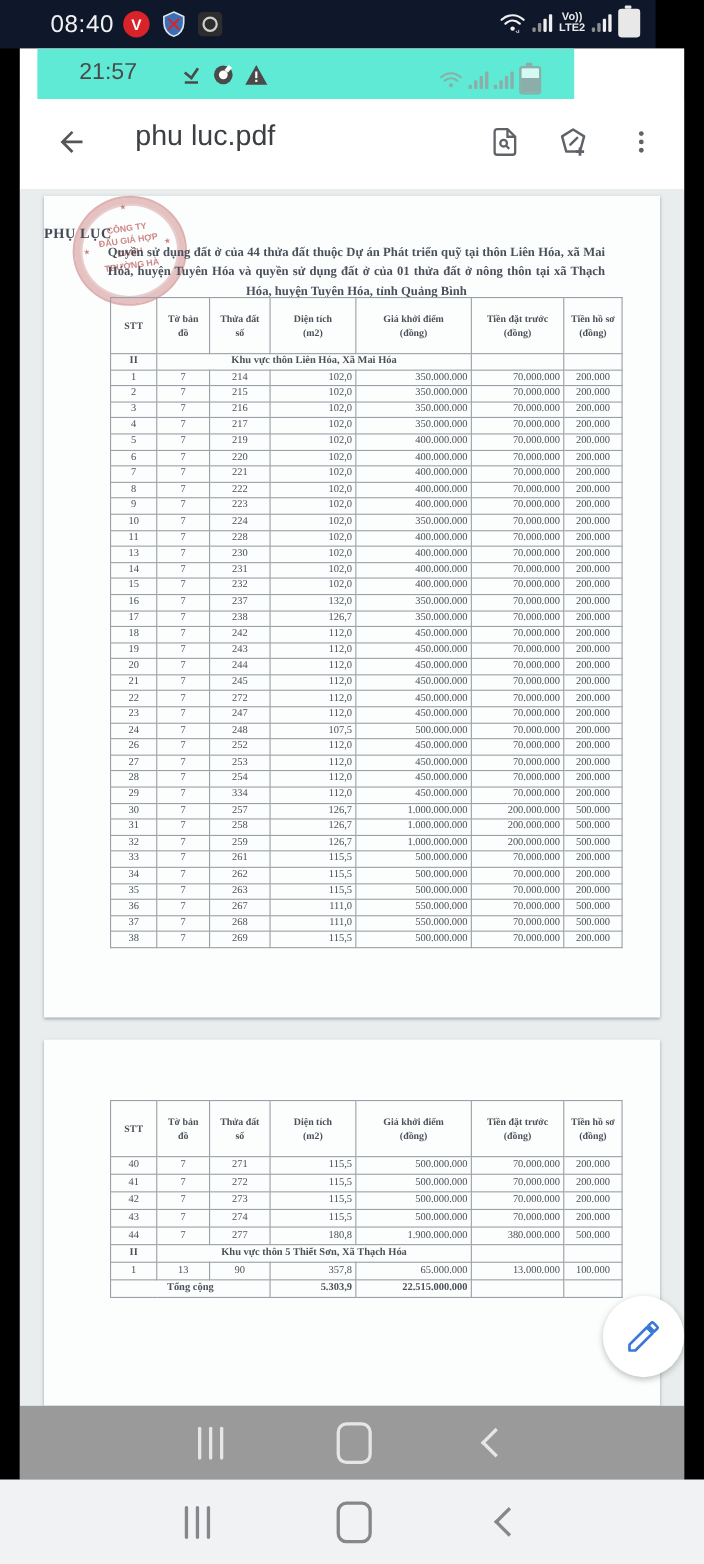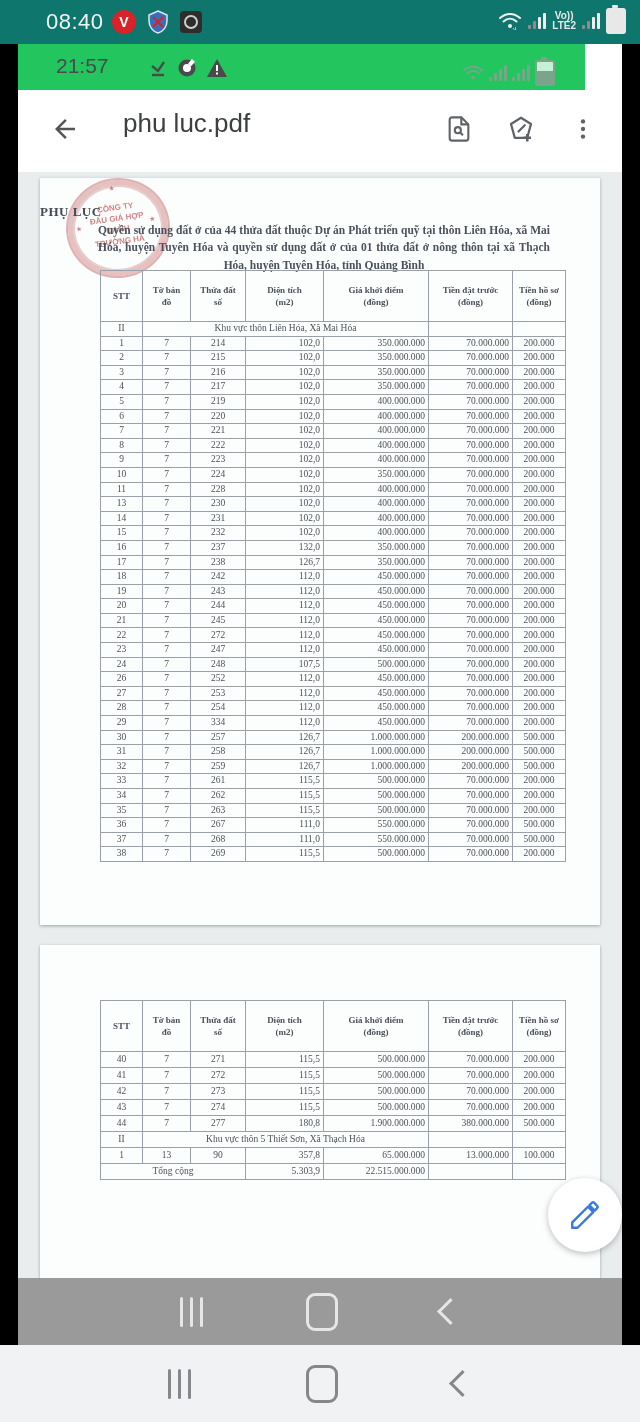"08:40" #outer-status { background: #0f766e -> #0f172a; padding-left: none -> 20px; width: 640px -> 576px }
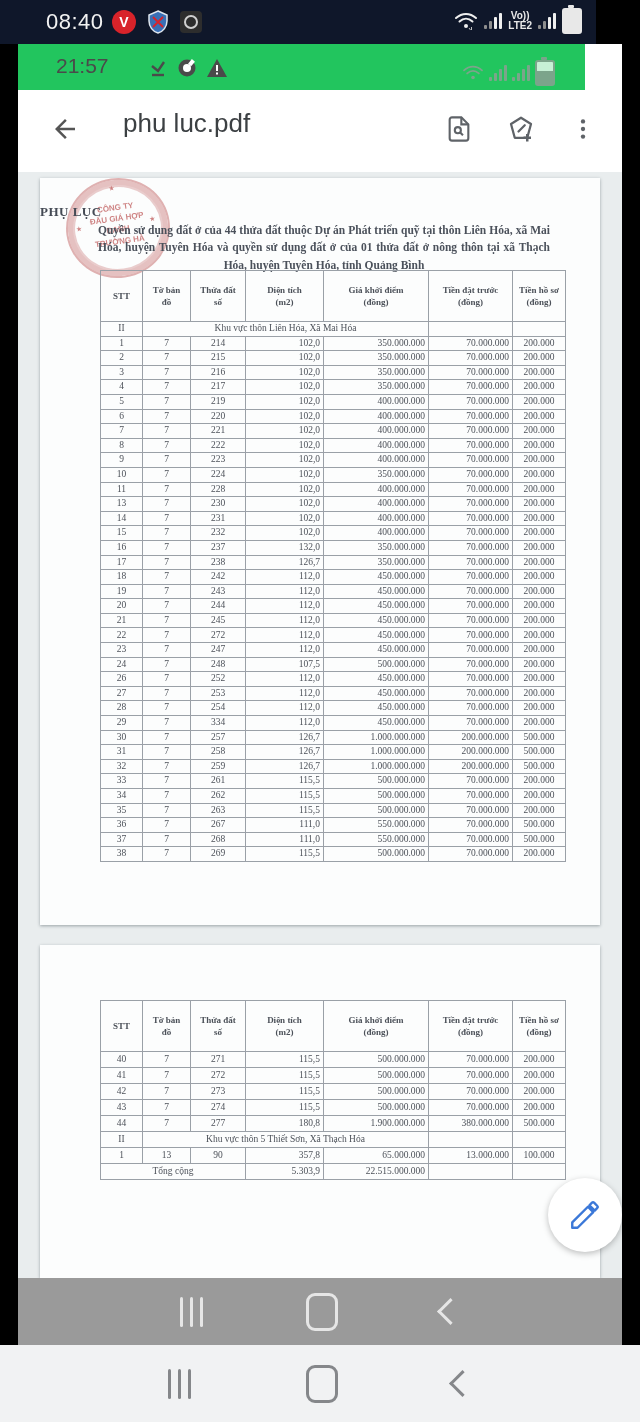"21:57" #inner-status { background: #22c55e -> #5eead4; left: 0 -> 16px; width: 567px -> 488px }
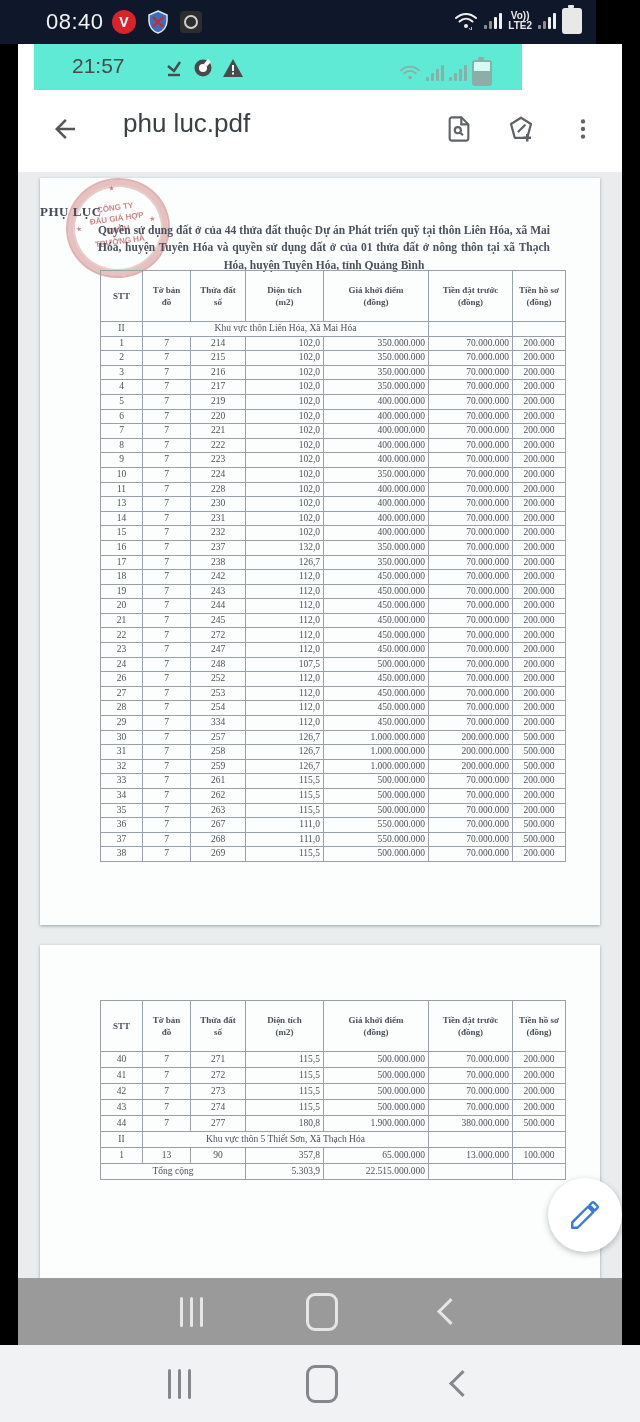"II" td.b { font-weight: normal -> bold }
